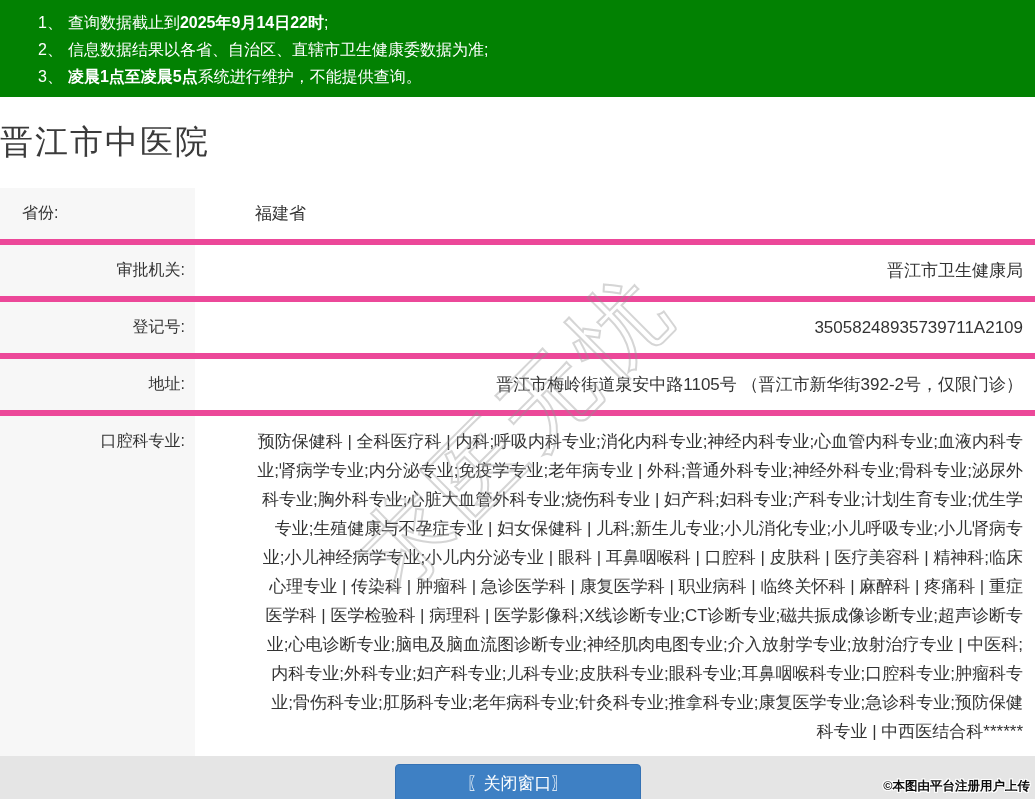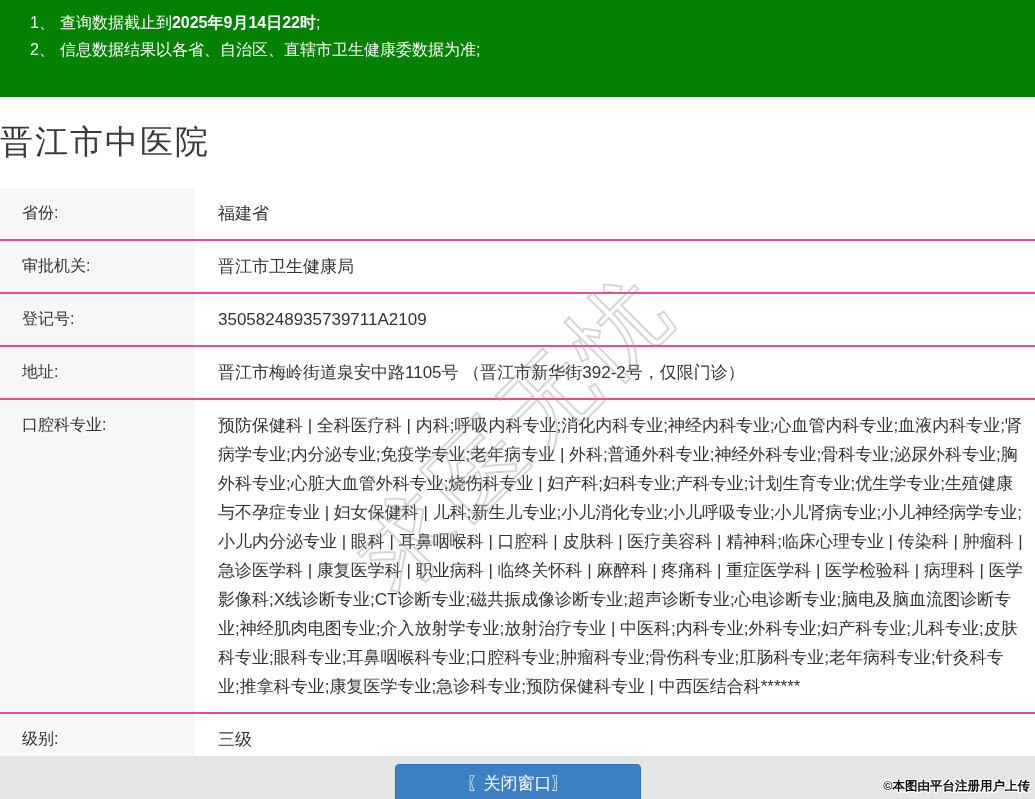"1、 查询数据截止到2025年9月14日22时;" .notice-banner { padding: 9px 20px 0 30px -> 9px 20px 0 38px }
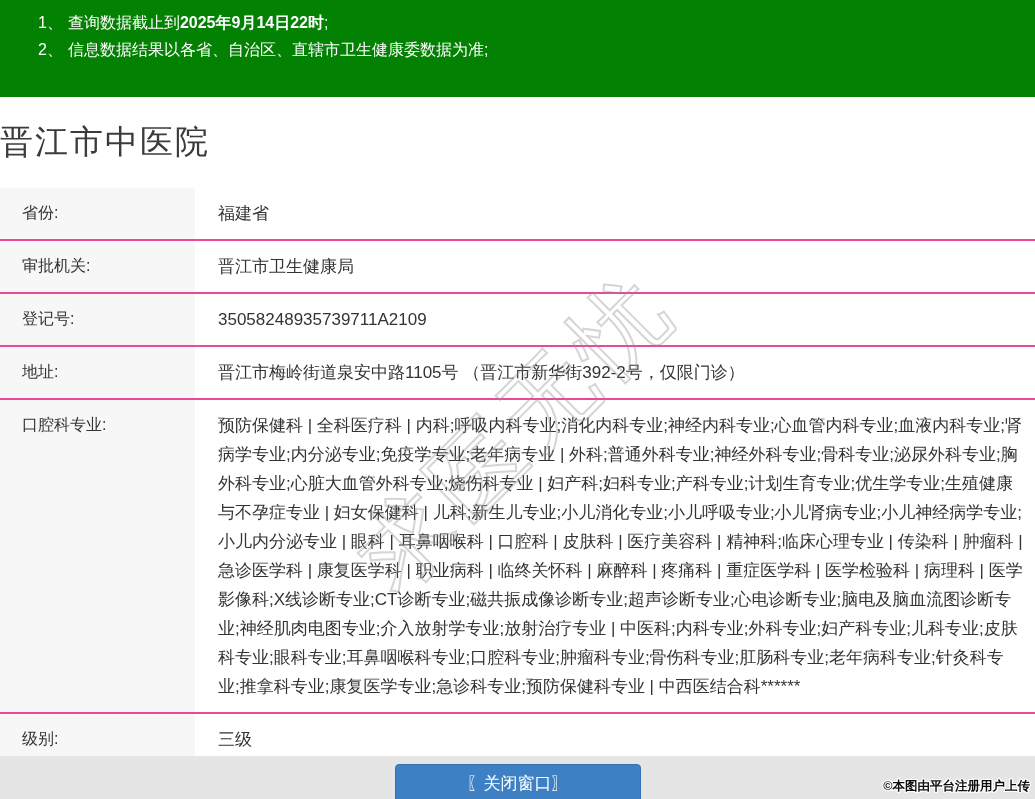"3、 凌晨1点至凌晨5点系统进行维护，不能提供查询。" div.notice-line { html: none -> <div> <span>3、</span><span></span><span>凌晨1点至凌晨5点</span><span>系统进行维护，不能提供查询。</span> </div> }
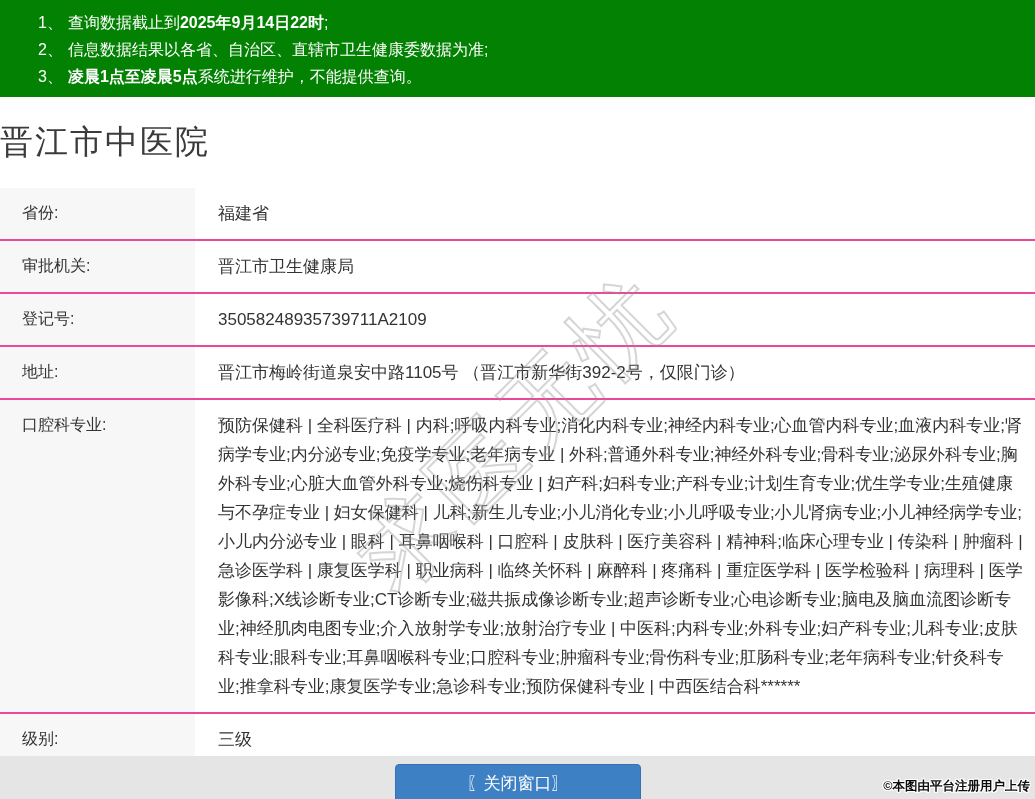"省份:" .info-row { gap: none -> 37px }
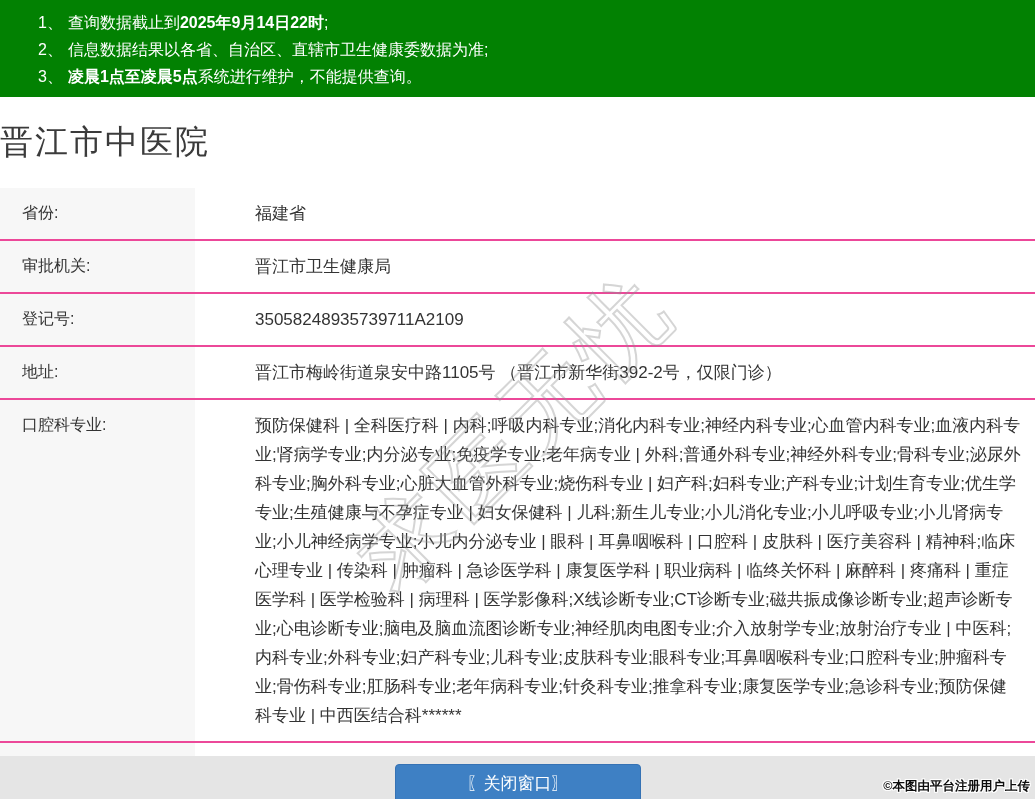"审批机关:" .info-row + .info-row { border-top: 2px solid #ec4899 -> 6px solid #ec4899; text-align: none -> right }
